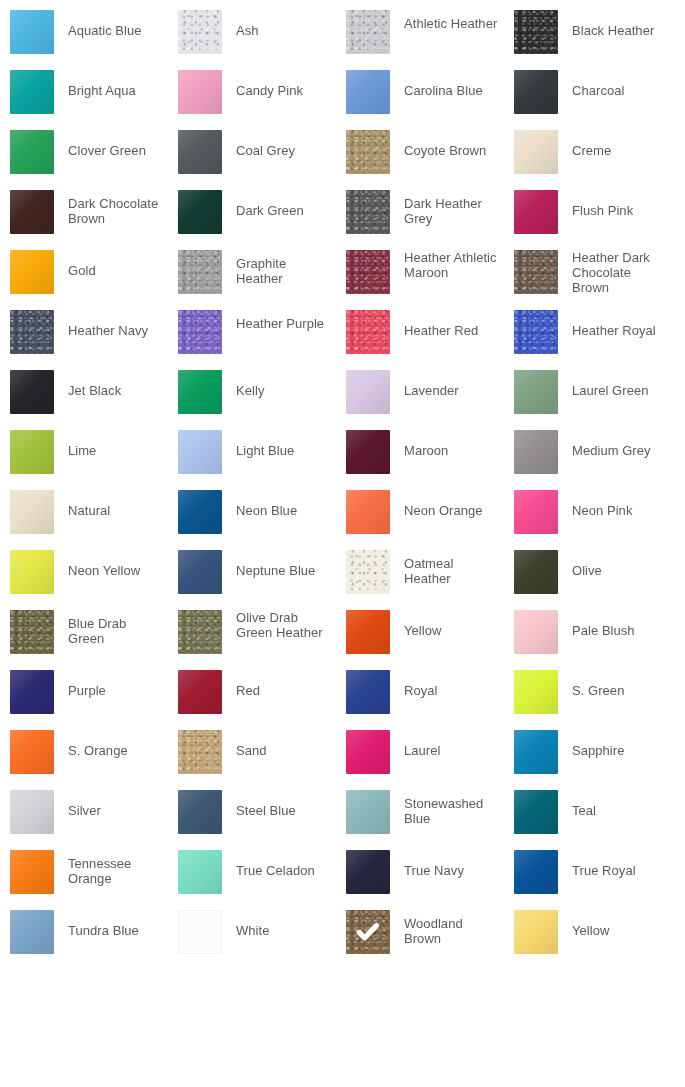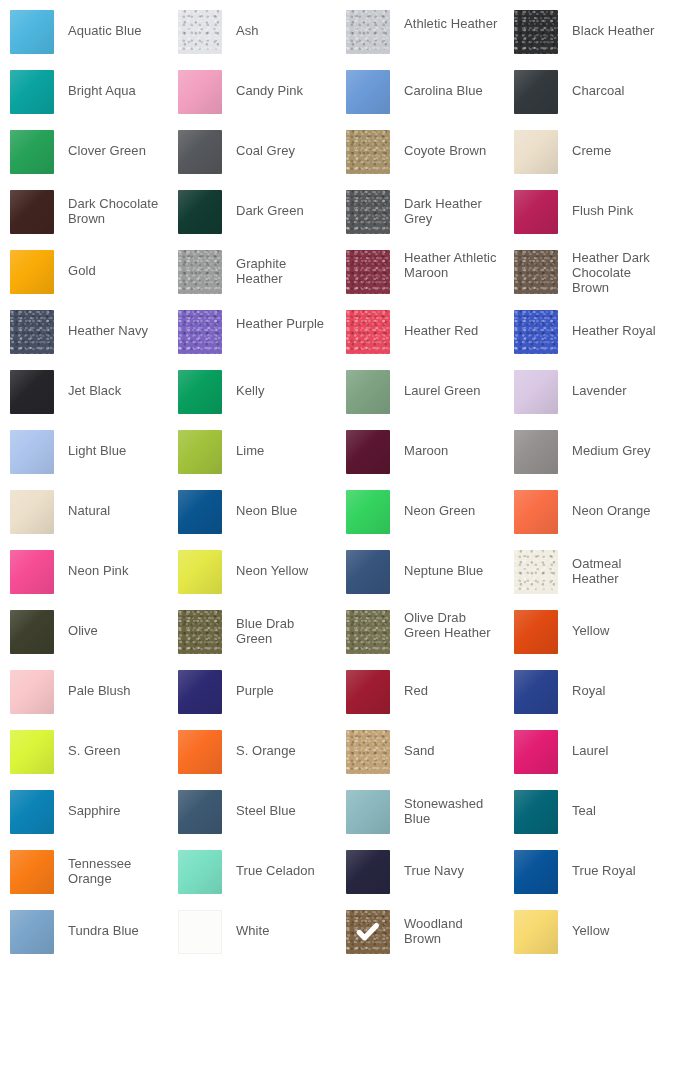"Laurel Green" div.swatch-option { order: before "Lavender" -> after "Lavender" }
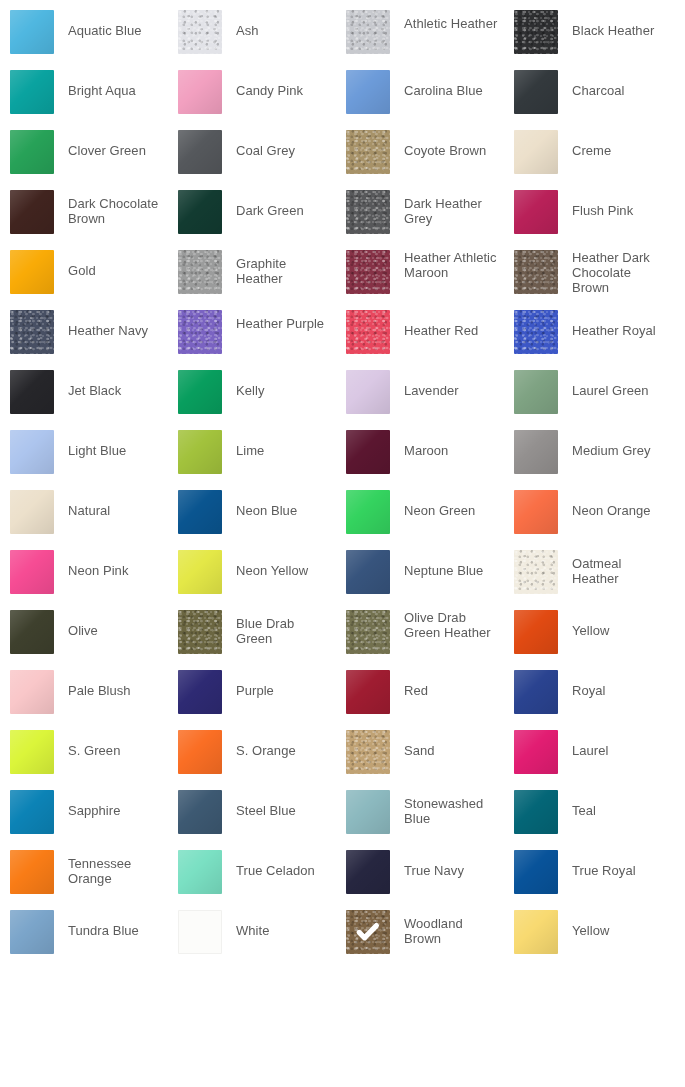"Light Blue" div.swatch-option { order: before "Lime" -> after "Lime" }
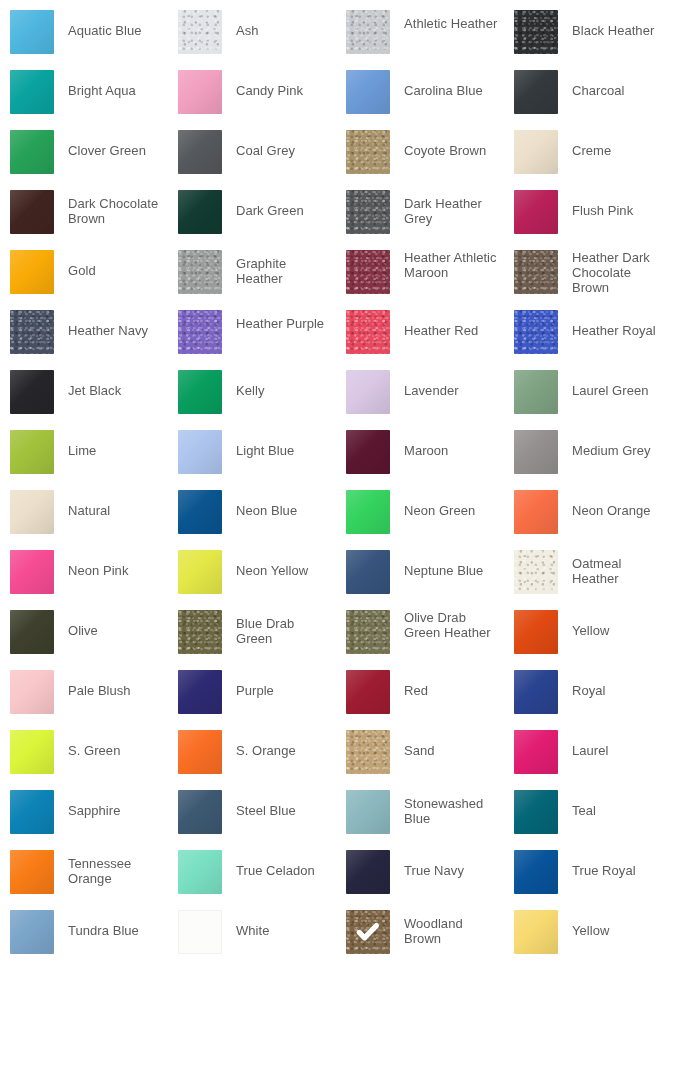"Neon Green" div.swatch-option { html: <div> <div></div> <span>Neon Green</span> </div> -> none }
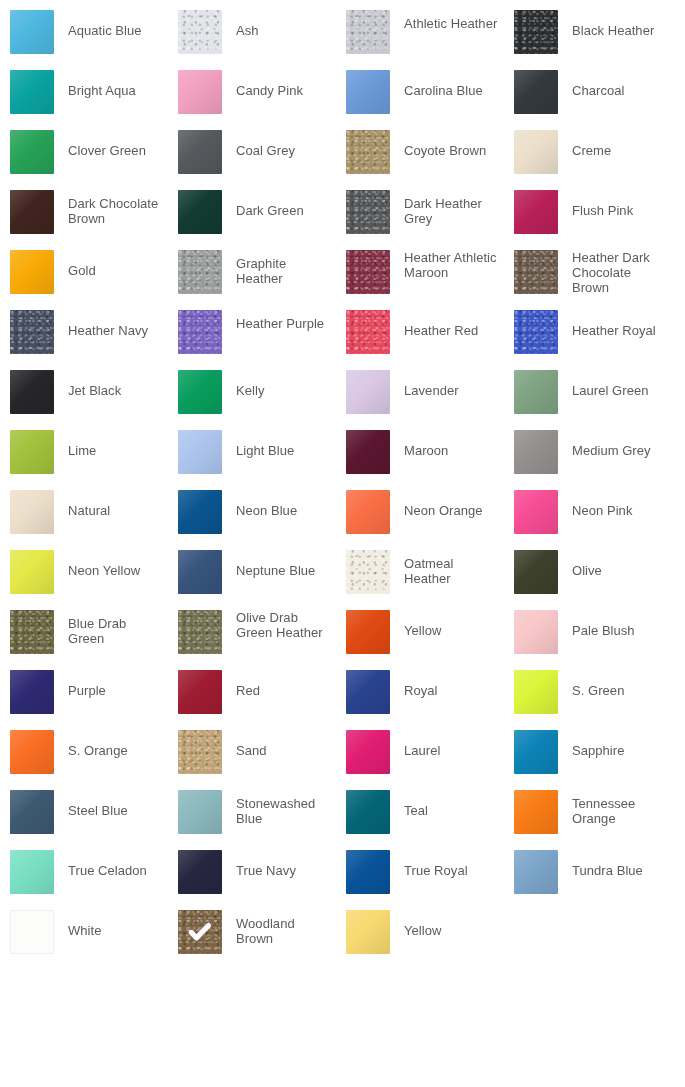"Silver" div.swatch-option { html: none -> <div> <div></div> <span>Silver</span> </div> }
